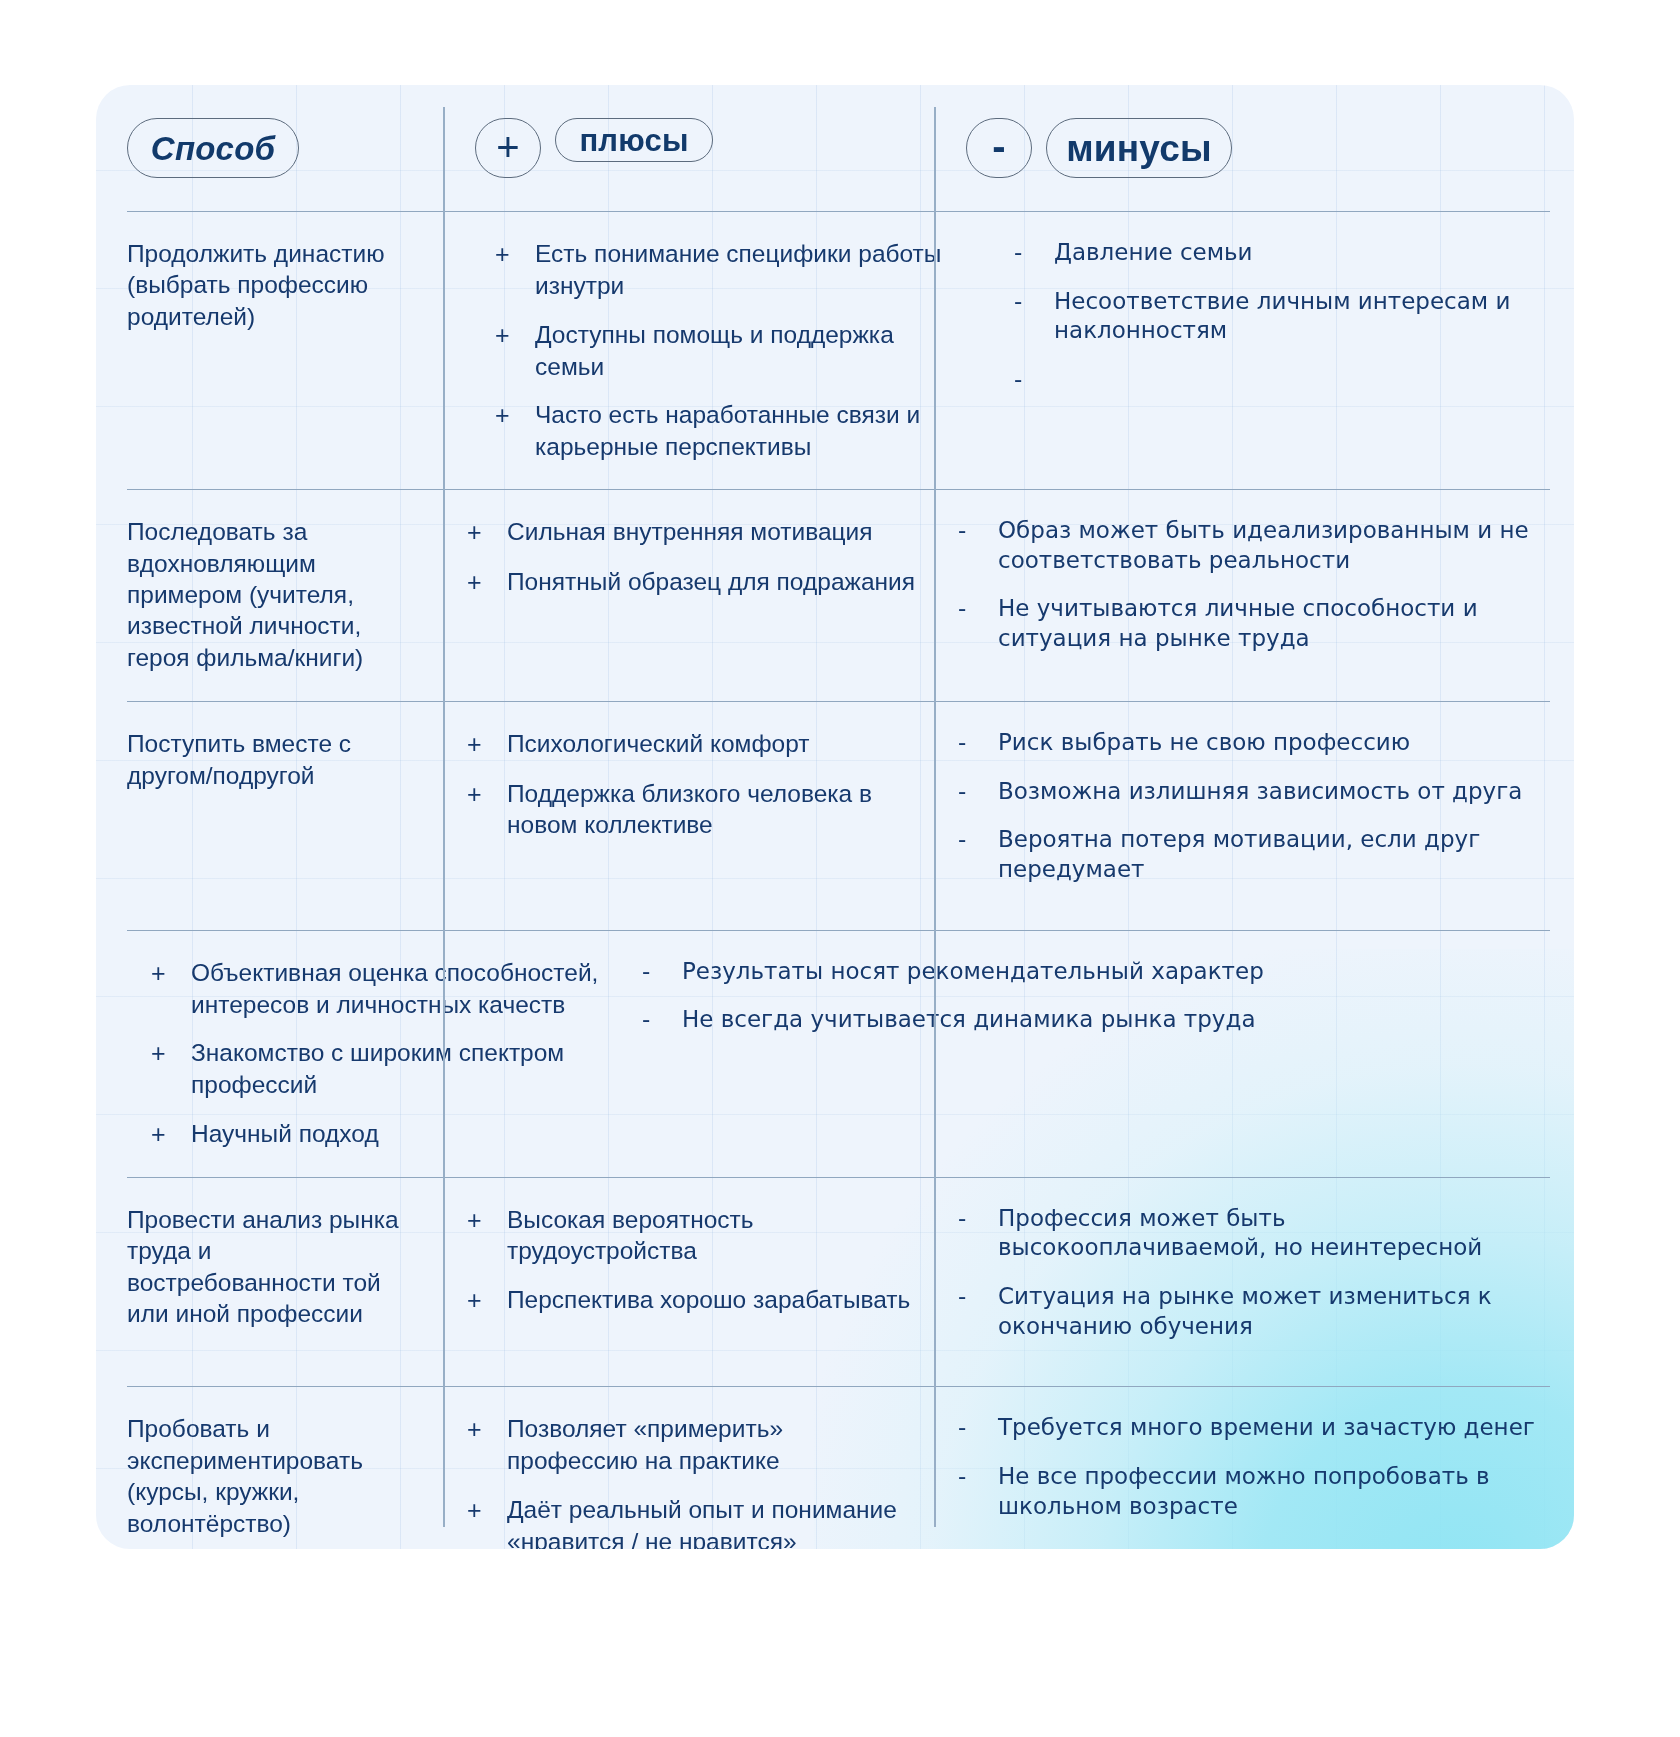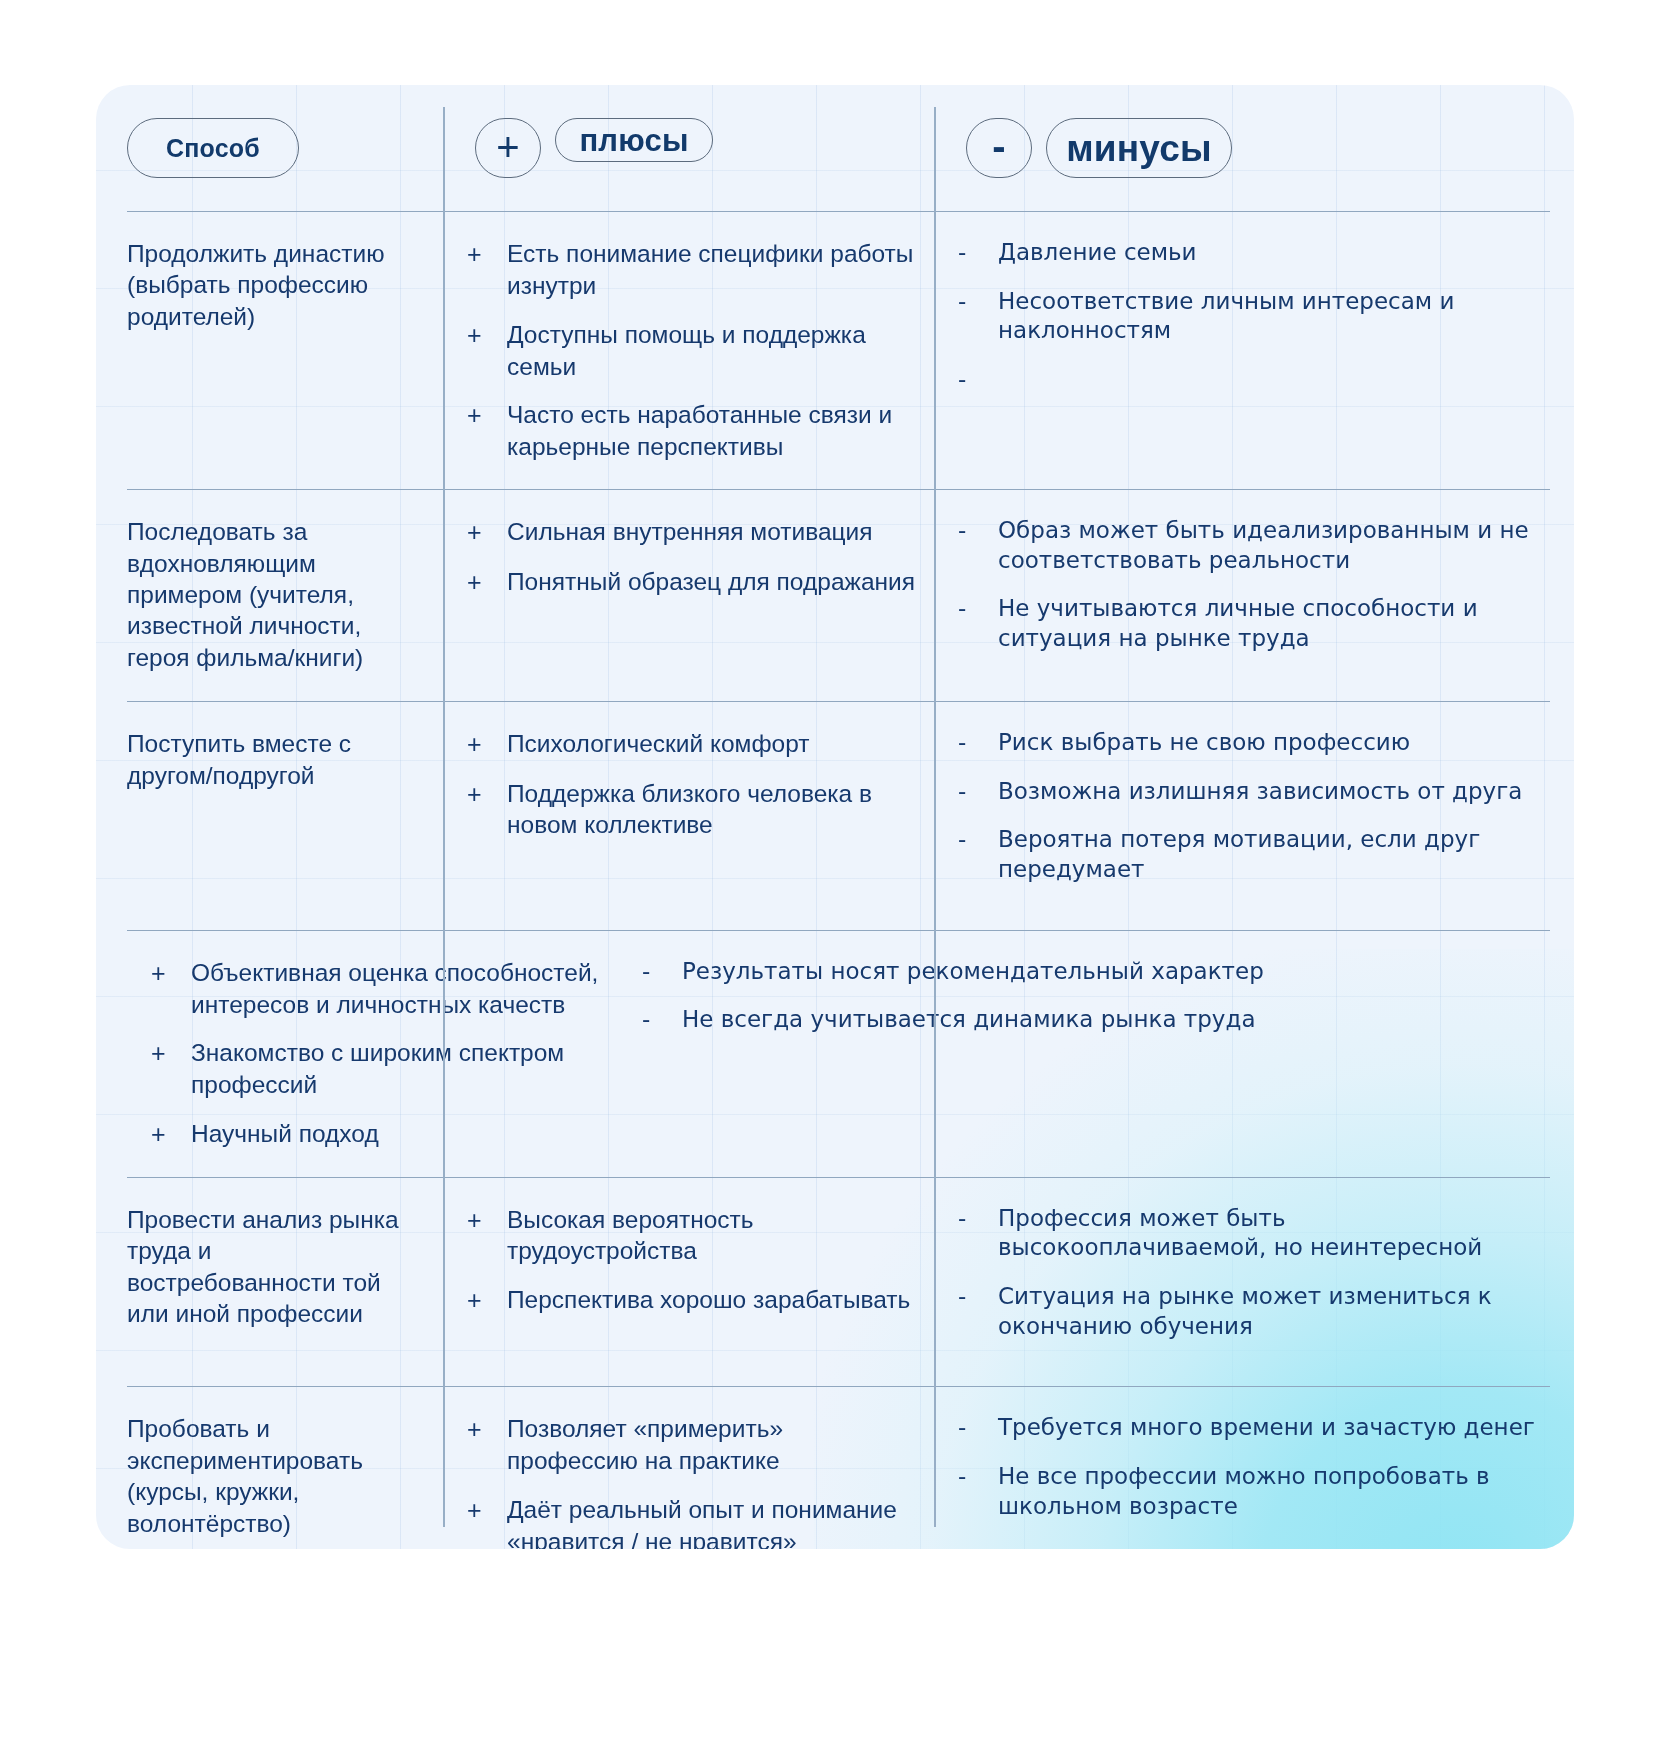"Способ" .pill-sposob .pill-label { font-size: 25px -> 33px; font-style: none -> italic }
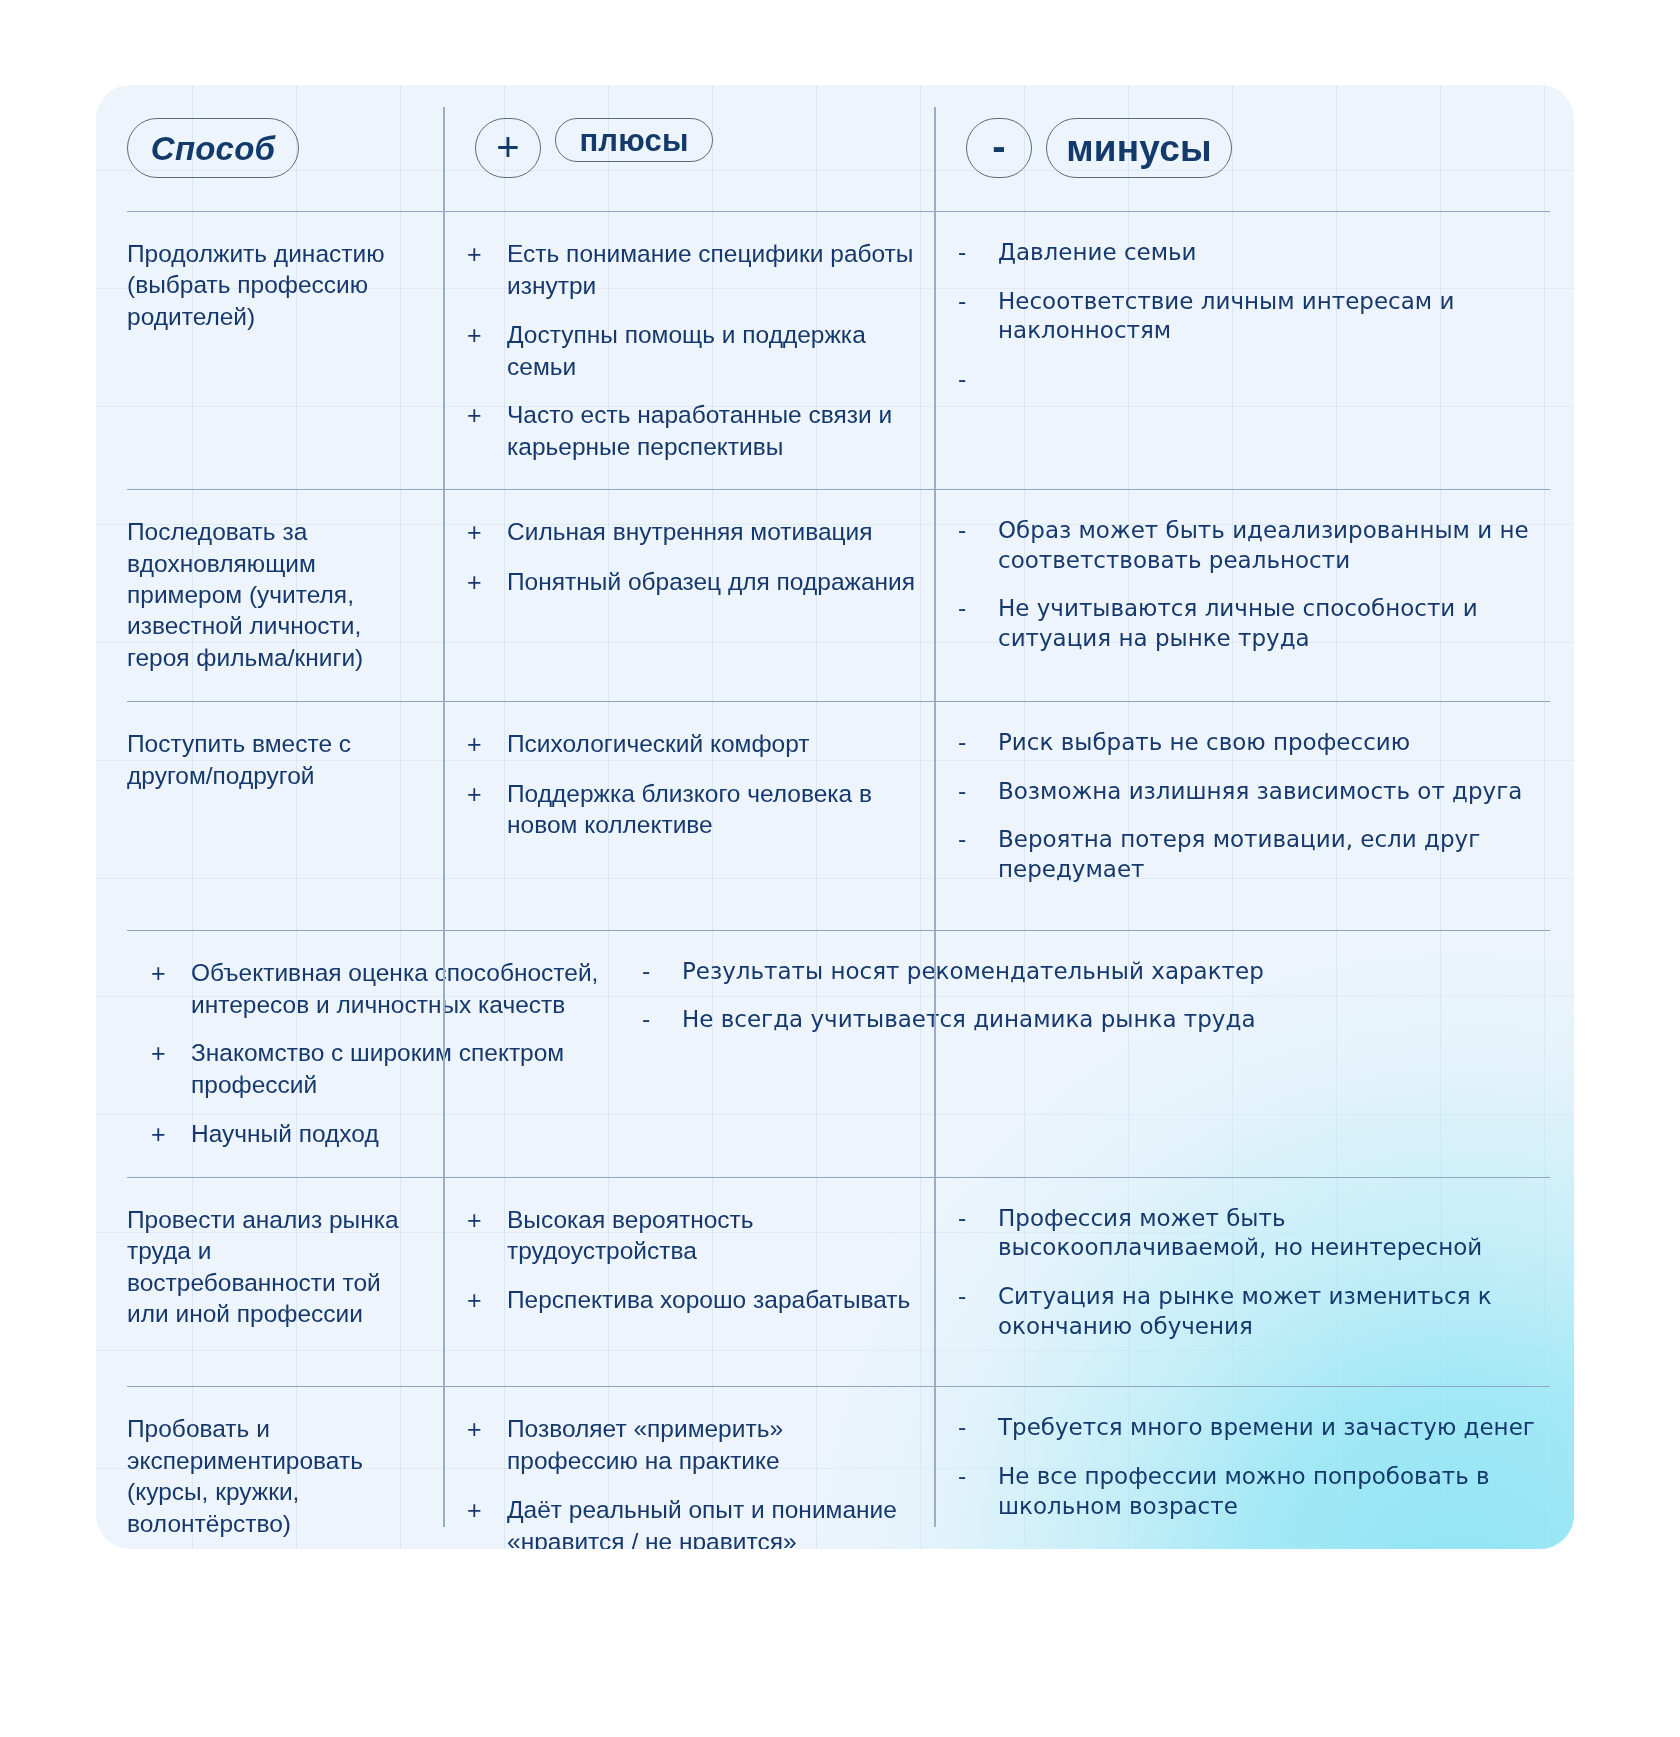"Продолжить династию (выбрать профессию" .row-0 { gap: none -> 28px }
